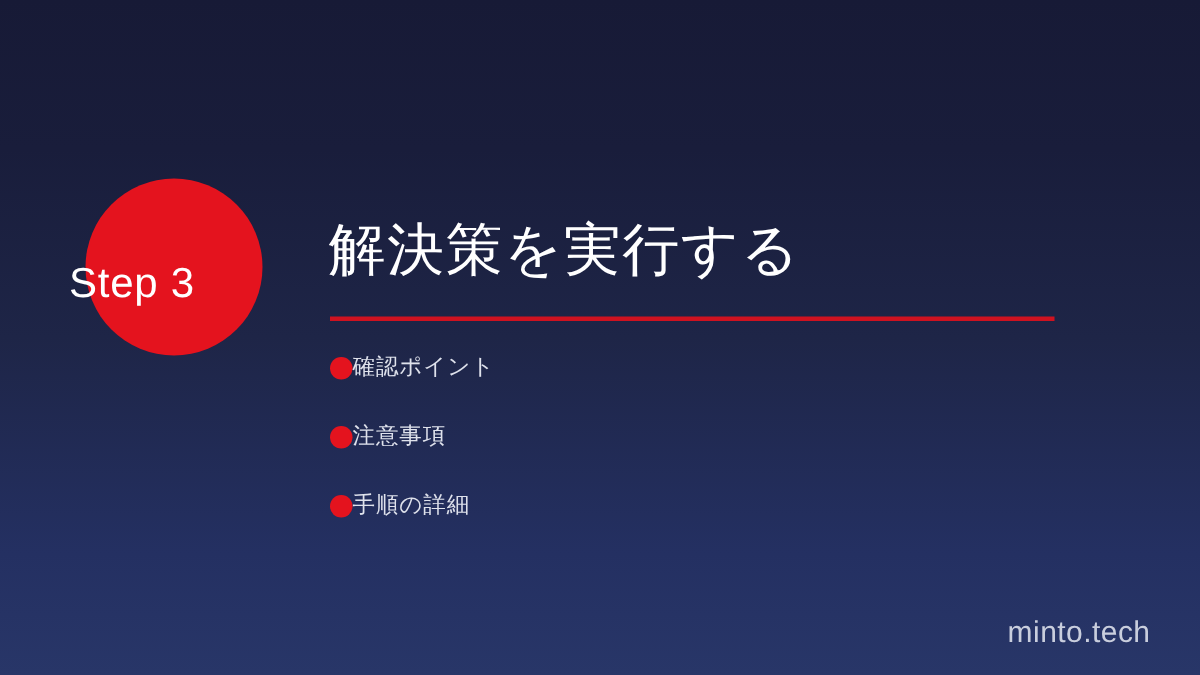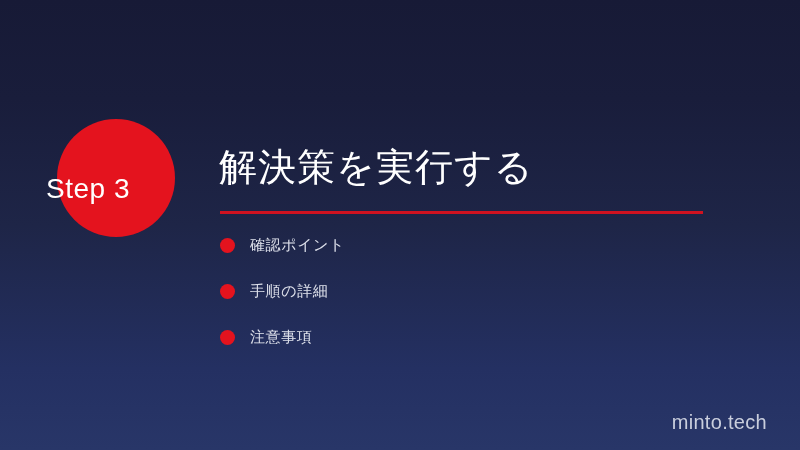"確認ポイント" .bullet-text { margin-left: 15px -> none }
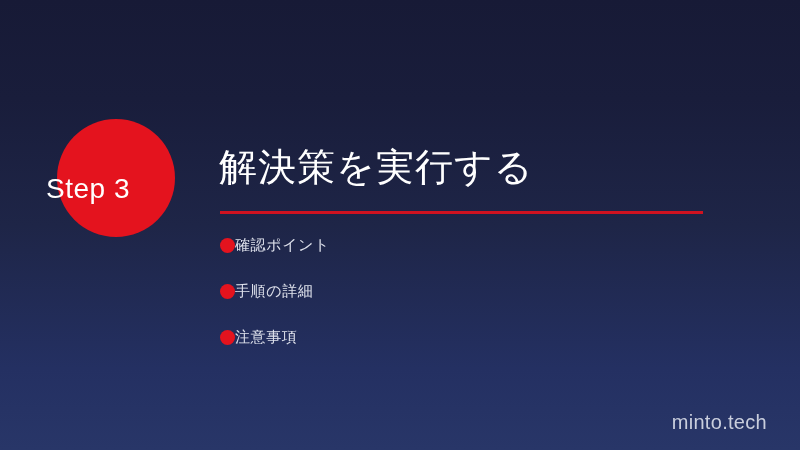"手順の詳細" li.bullet-row { order: before "注意事項" -> after "注意事項" }
